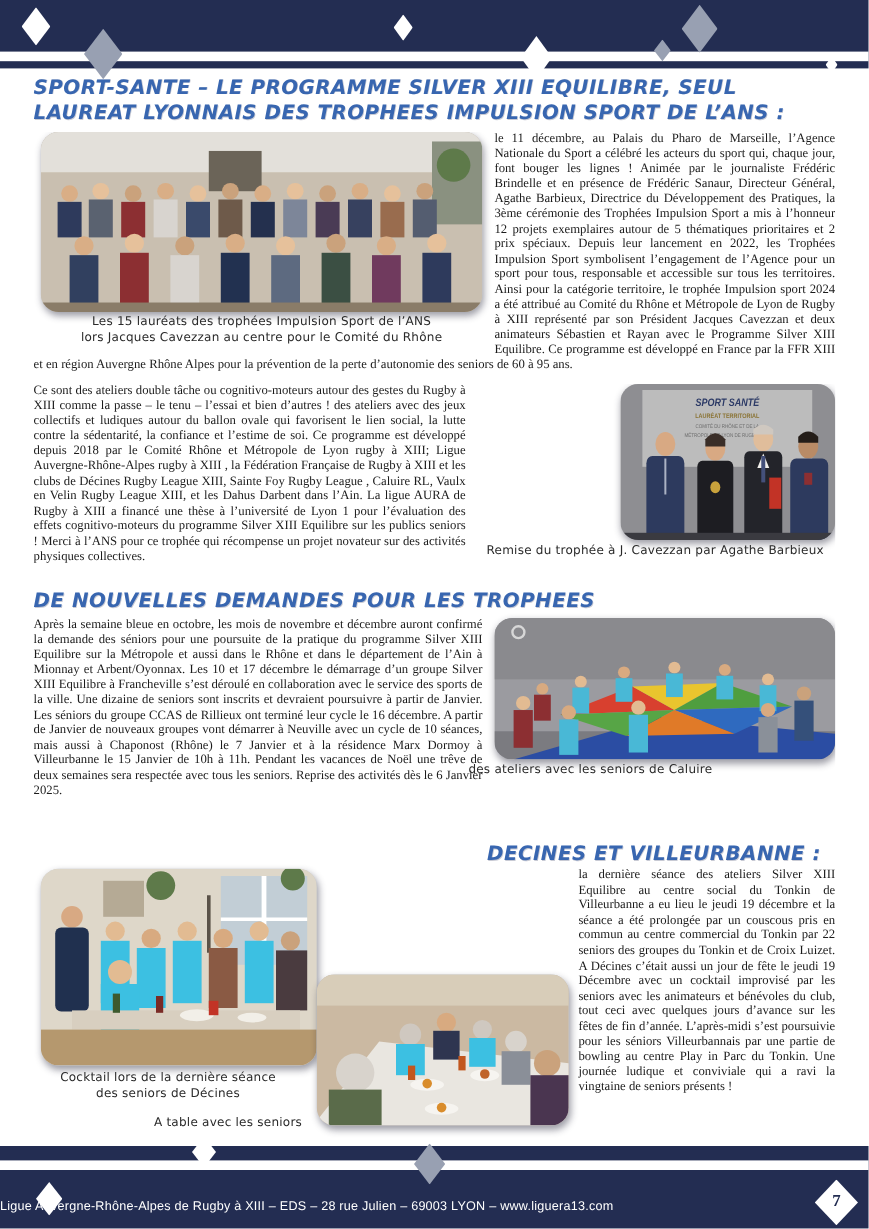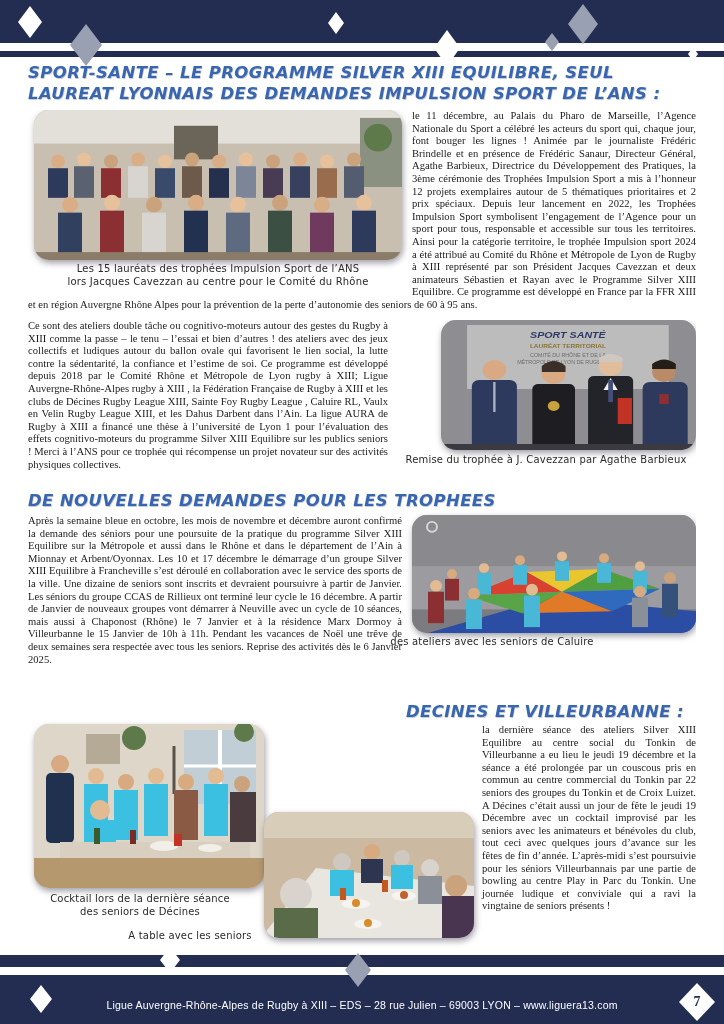"LAUREAT LYONNAIS DES DEMANDES IMPULSION" span { text: DEMANDES -> TROPHEES }
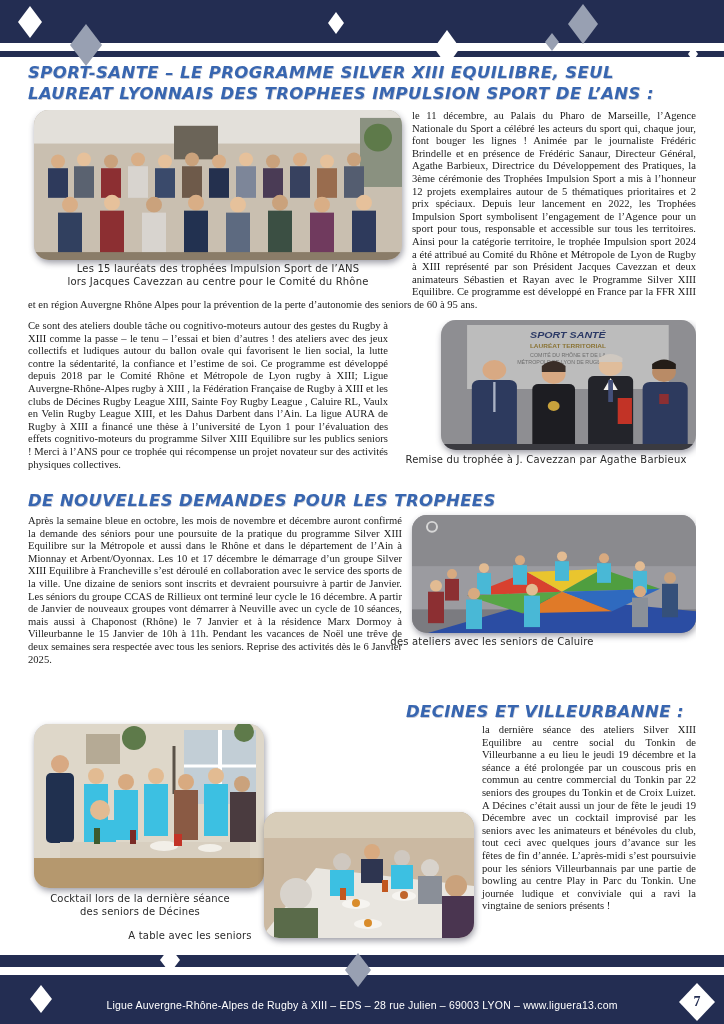"SPORT SANTÉ" .p2 { width: 255px -> 179px }
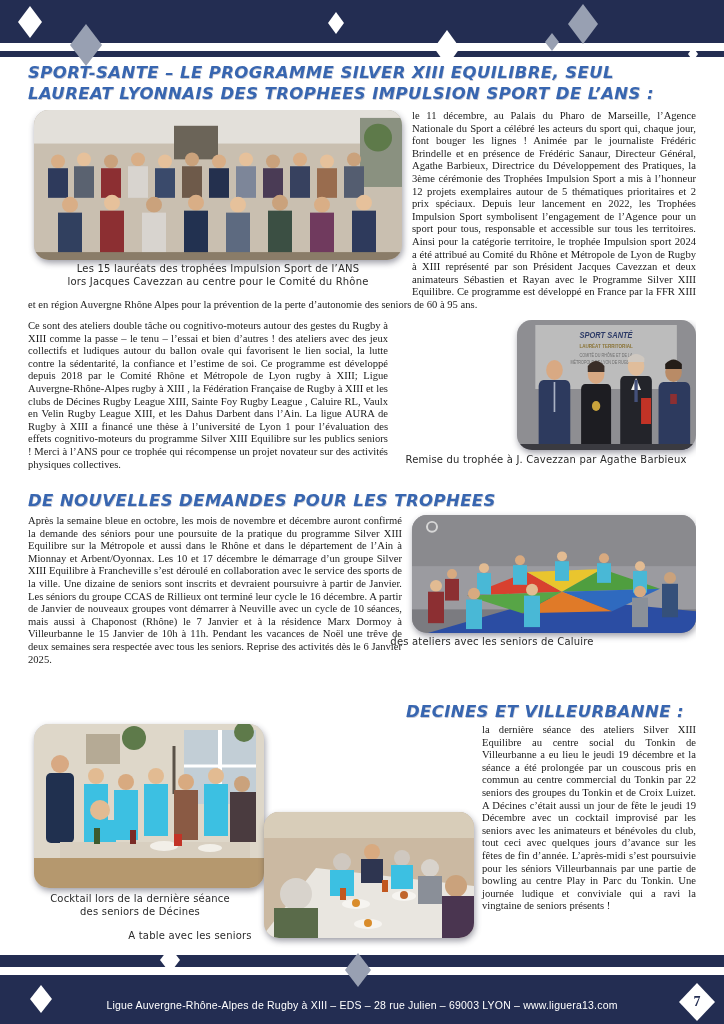"Ligue Auvergne-Rhône-Alpes de Rugby à" .footer-line { text-align: center -> left }
